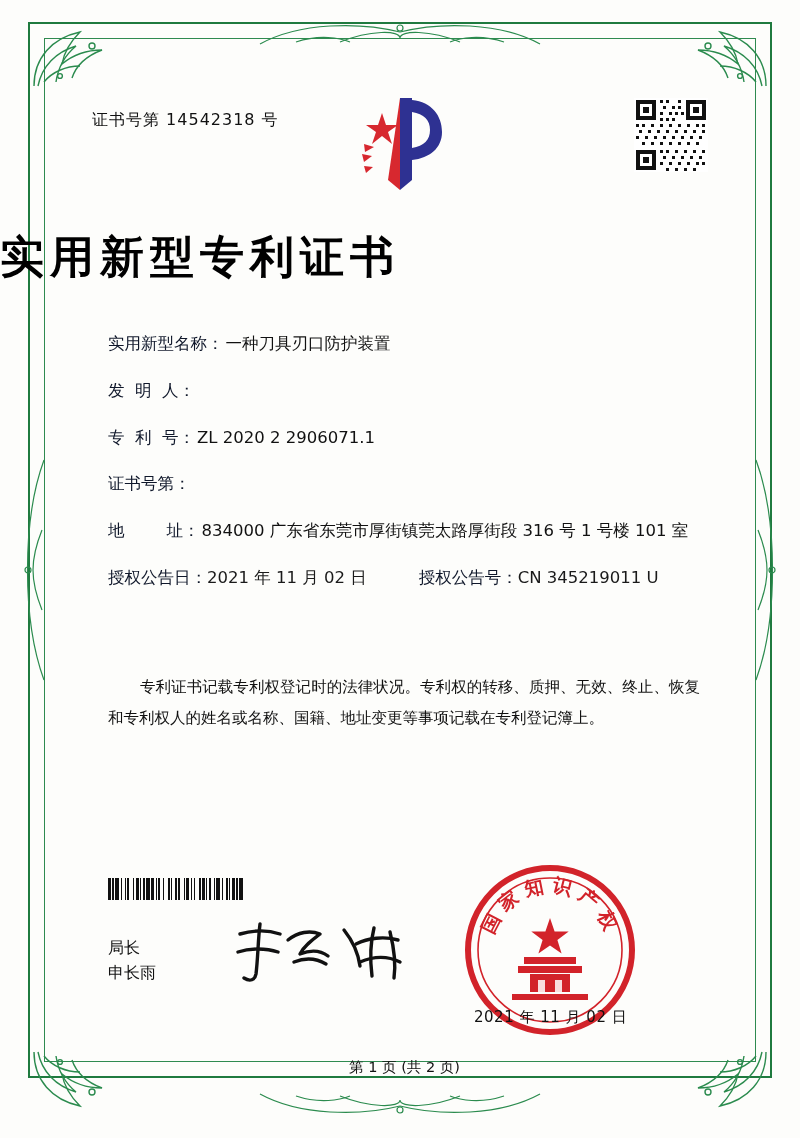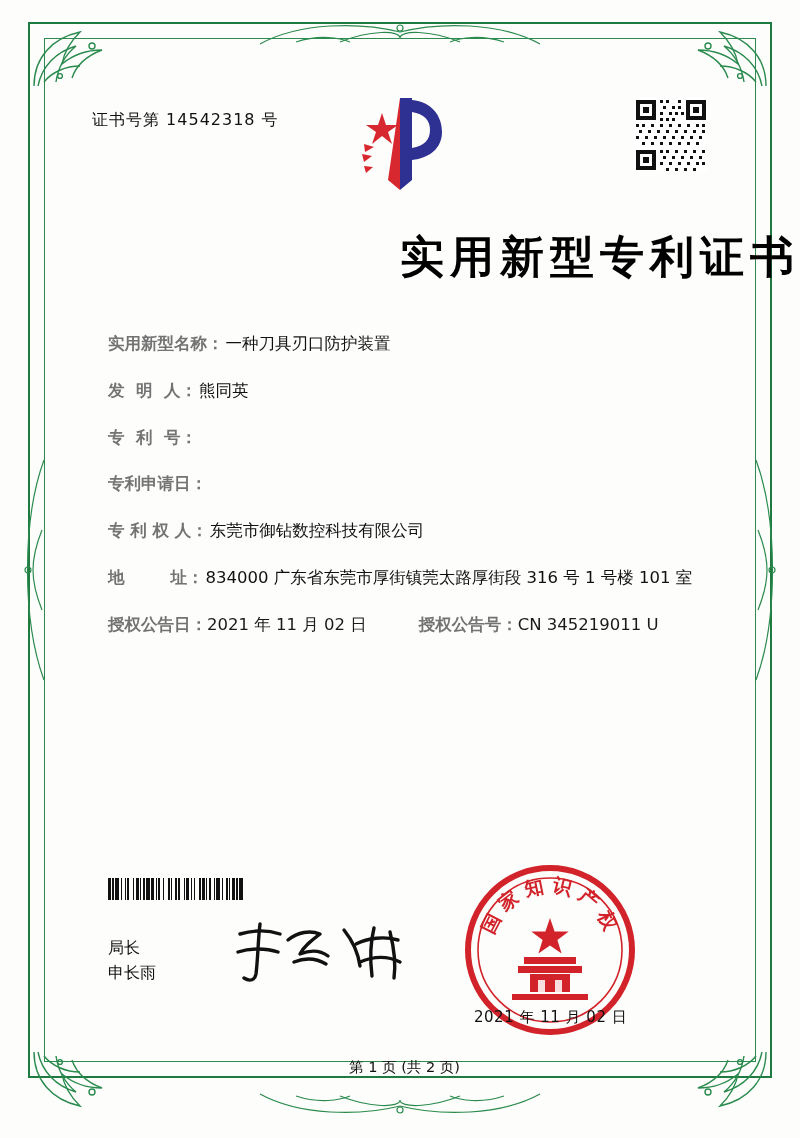"实用新型专利证书" .title { text-align: right -> left }
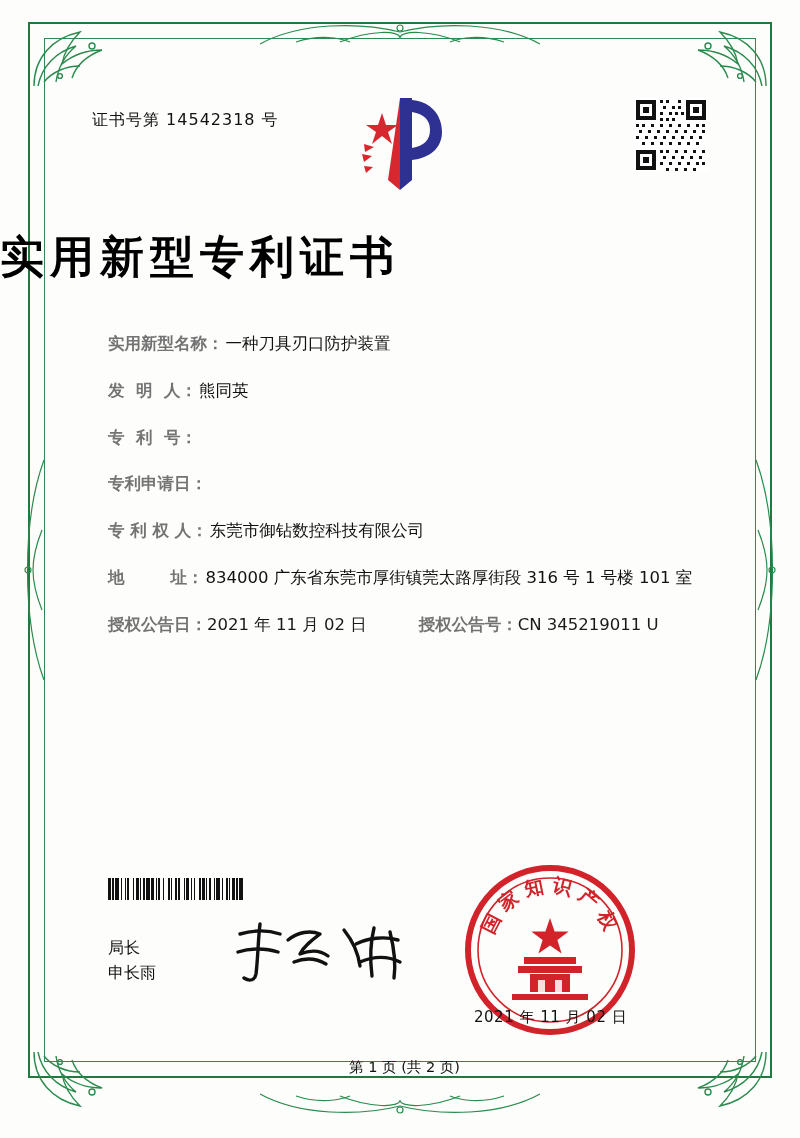"实用新型名称：" .field-label { color: #737373 -> #0f172a; font-weight: bold -> none }
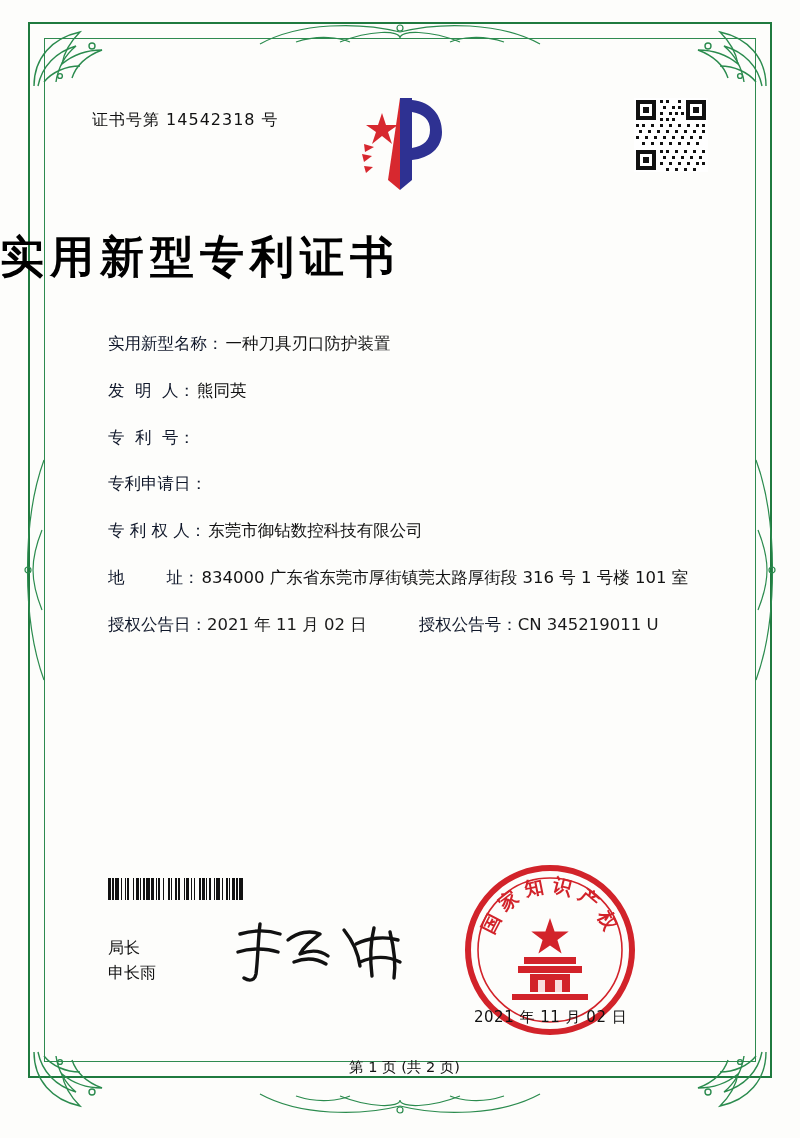"熊同英" span.field-value { html: <span>熊同英</span> -> none }
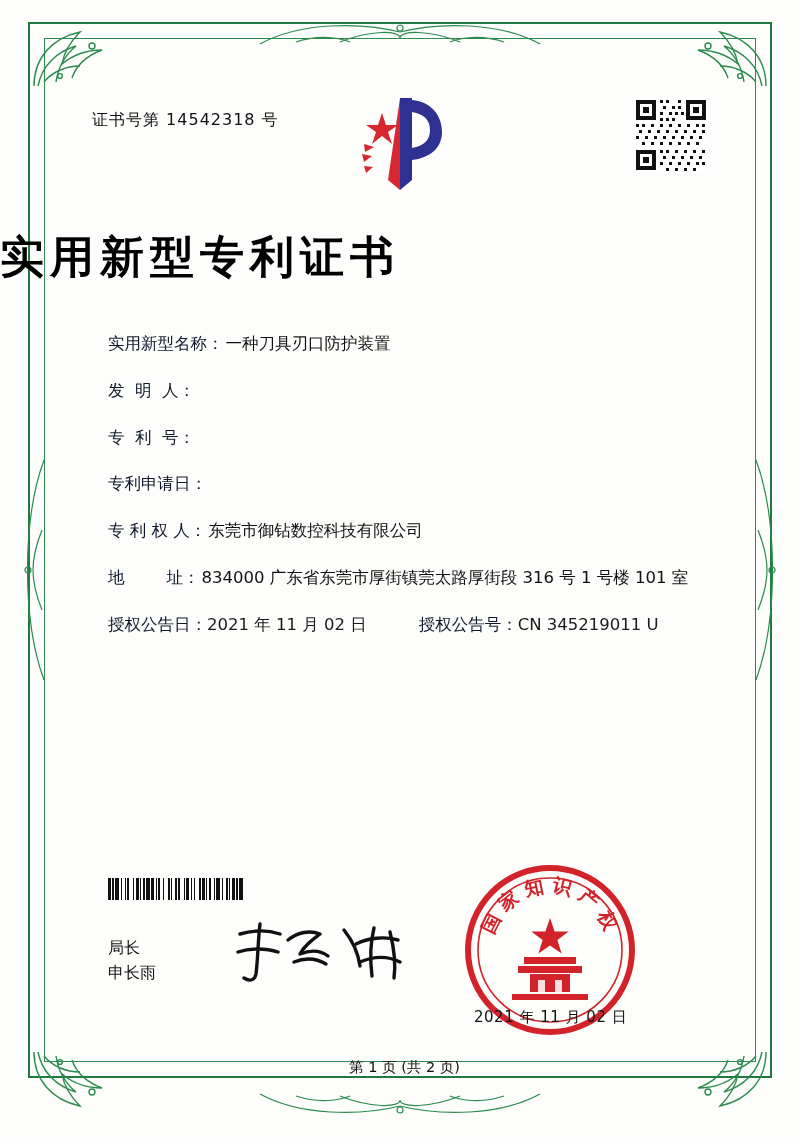"ZL 2020 2 2906071.1" span.field-value { html: none -> <span>ZL 2020 2 2906071.1</span> }
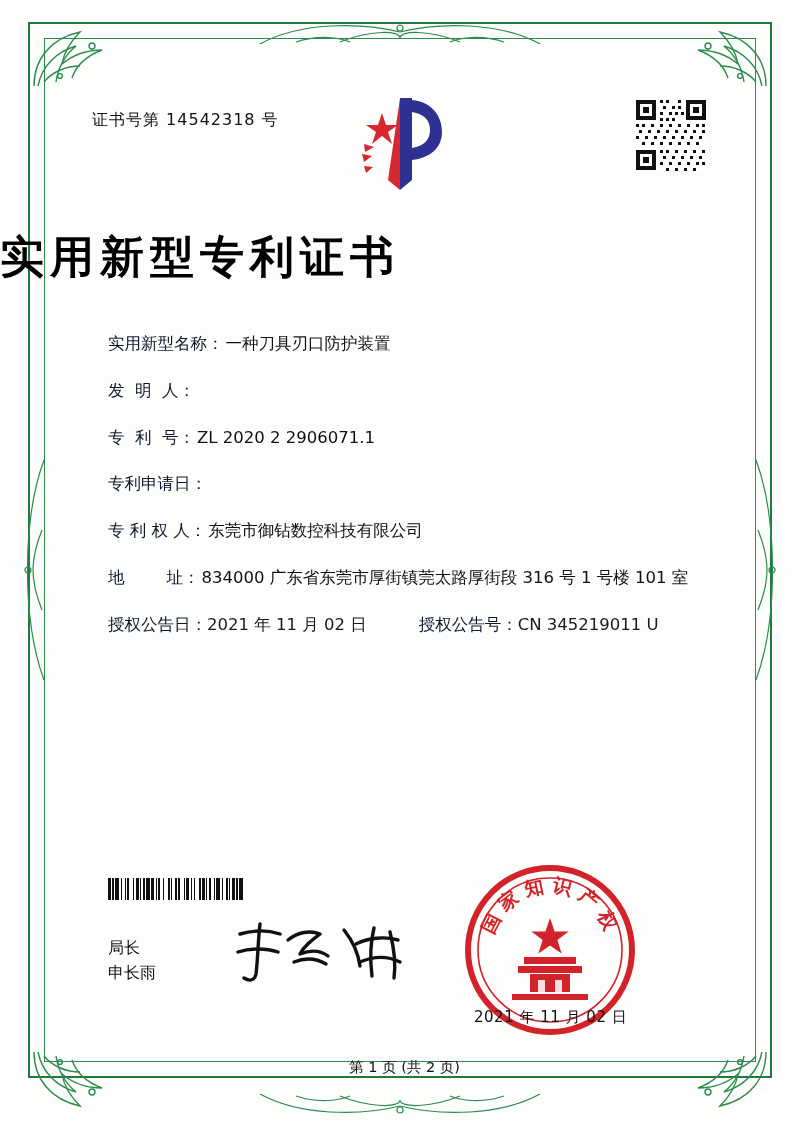"专利申请日：" span.field-label { text: 专利申请日 -> 证书号第 }
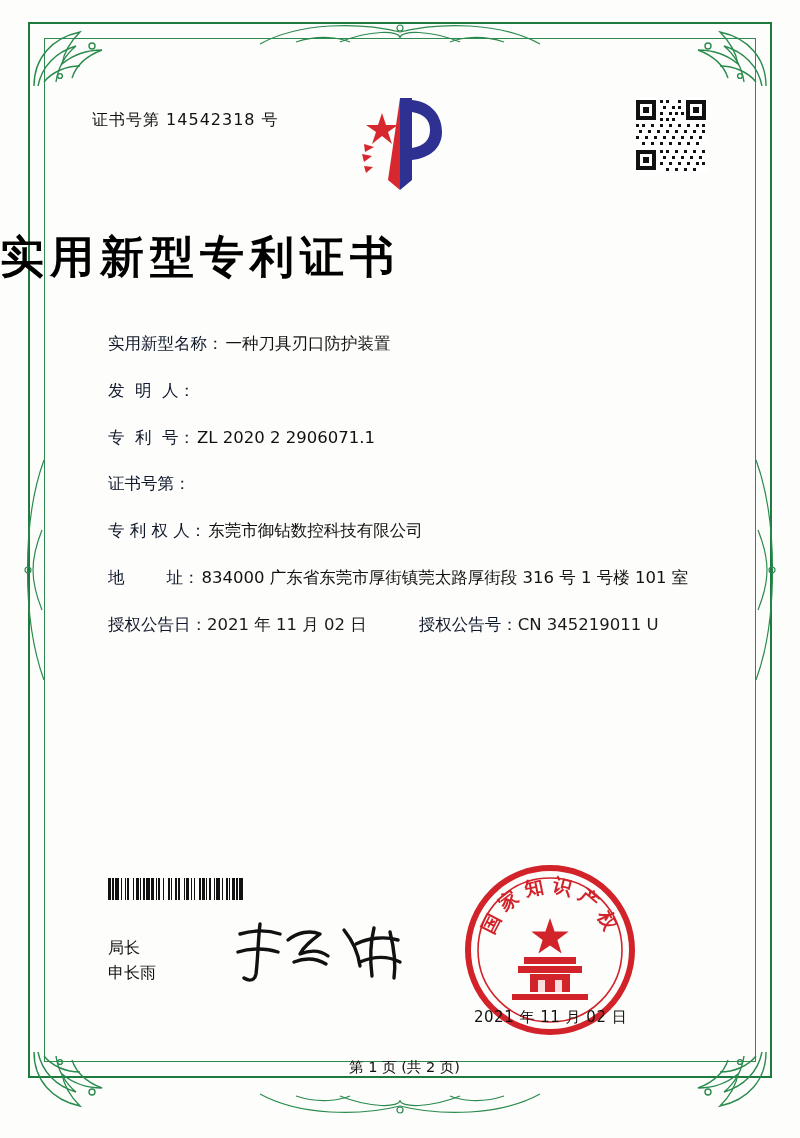"专 利 权 人：" div.field-row { html: <div> <span>专 利 权 人：</span> <span>东莞市御钻数控科技有限公司</span> </div> -> none }
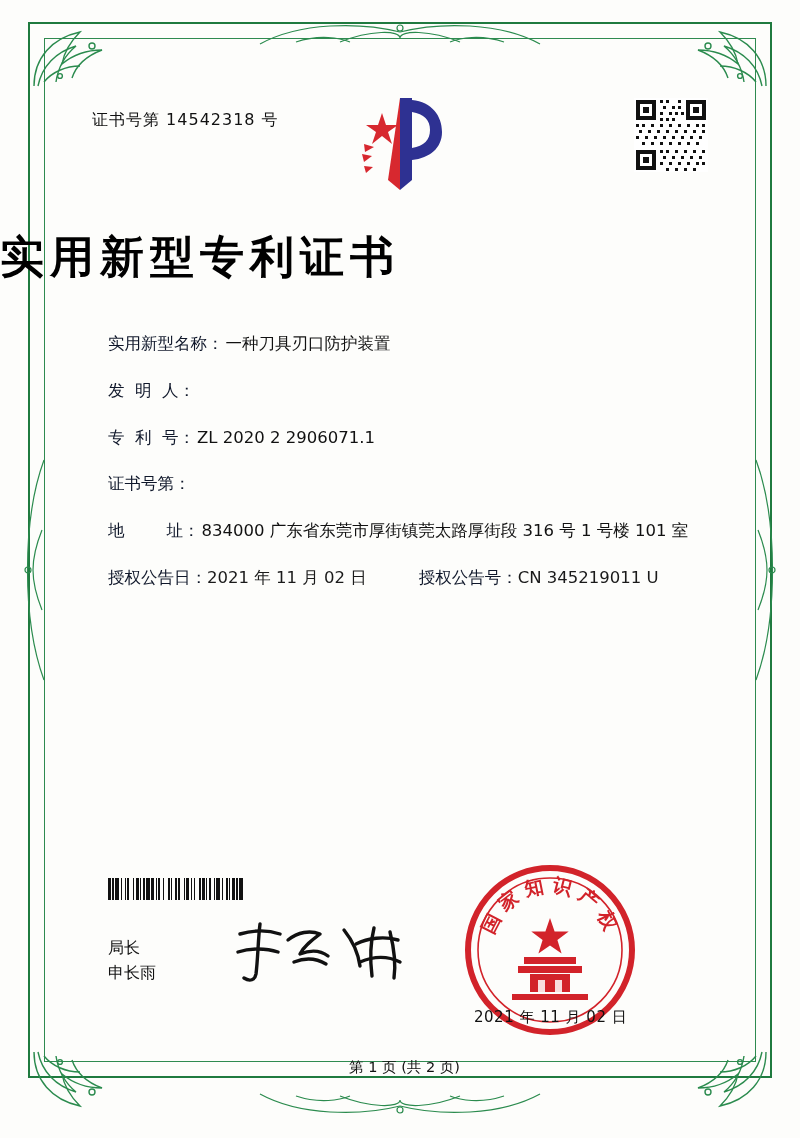"专利证书记载专利权登记时的法律状况。专利权的转移、质押、无效、终止、恢复和专利权" p { html: none -> <p>专利证书记载专利权登记时的法律状况。专利权的转移、质押、无效、终止、恢复和专利权人的姓名或名称、国籍、地址变更等事项记载在专利登记簿上。</p> }
